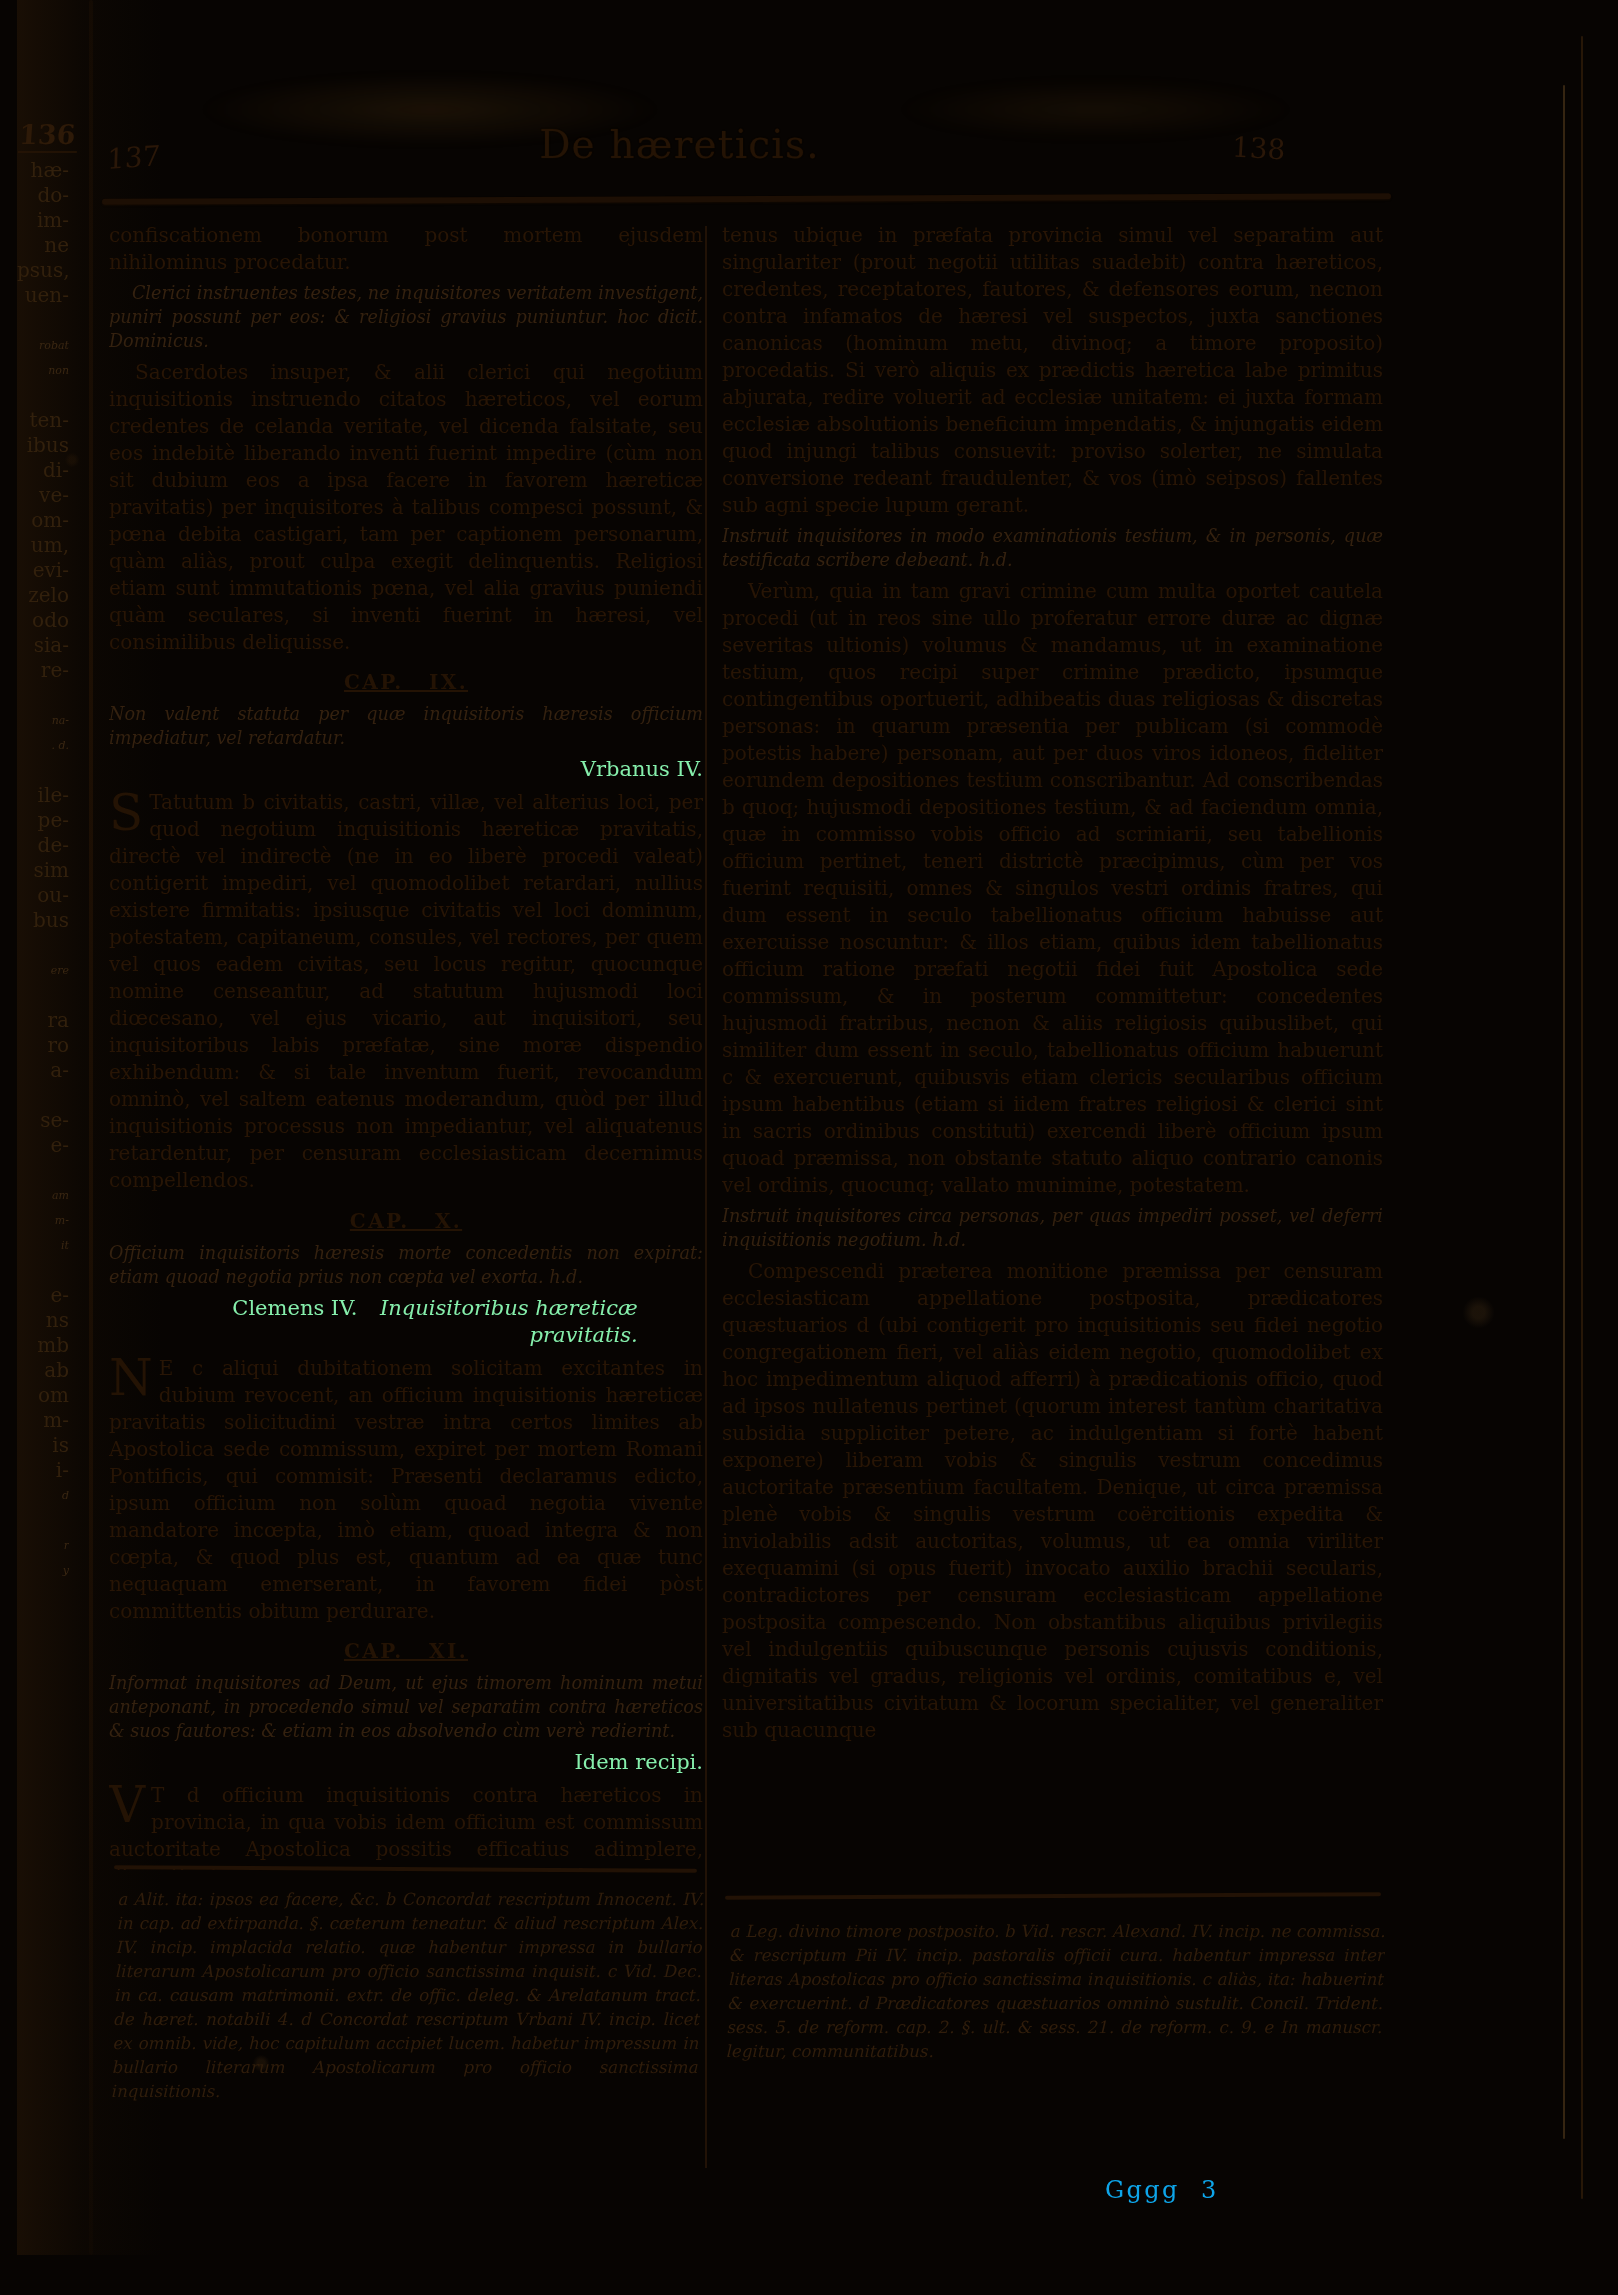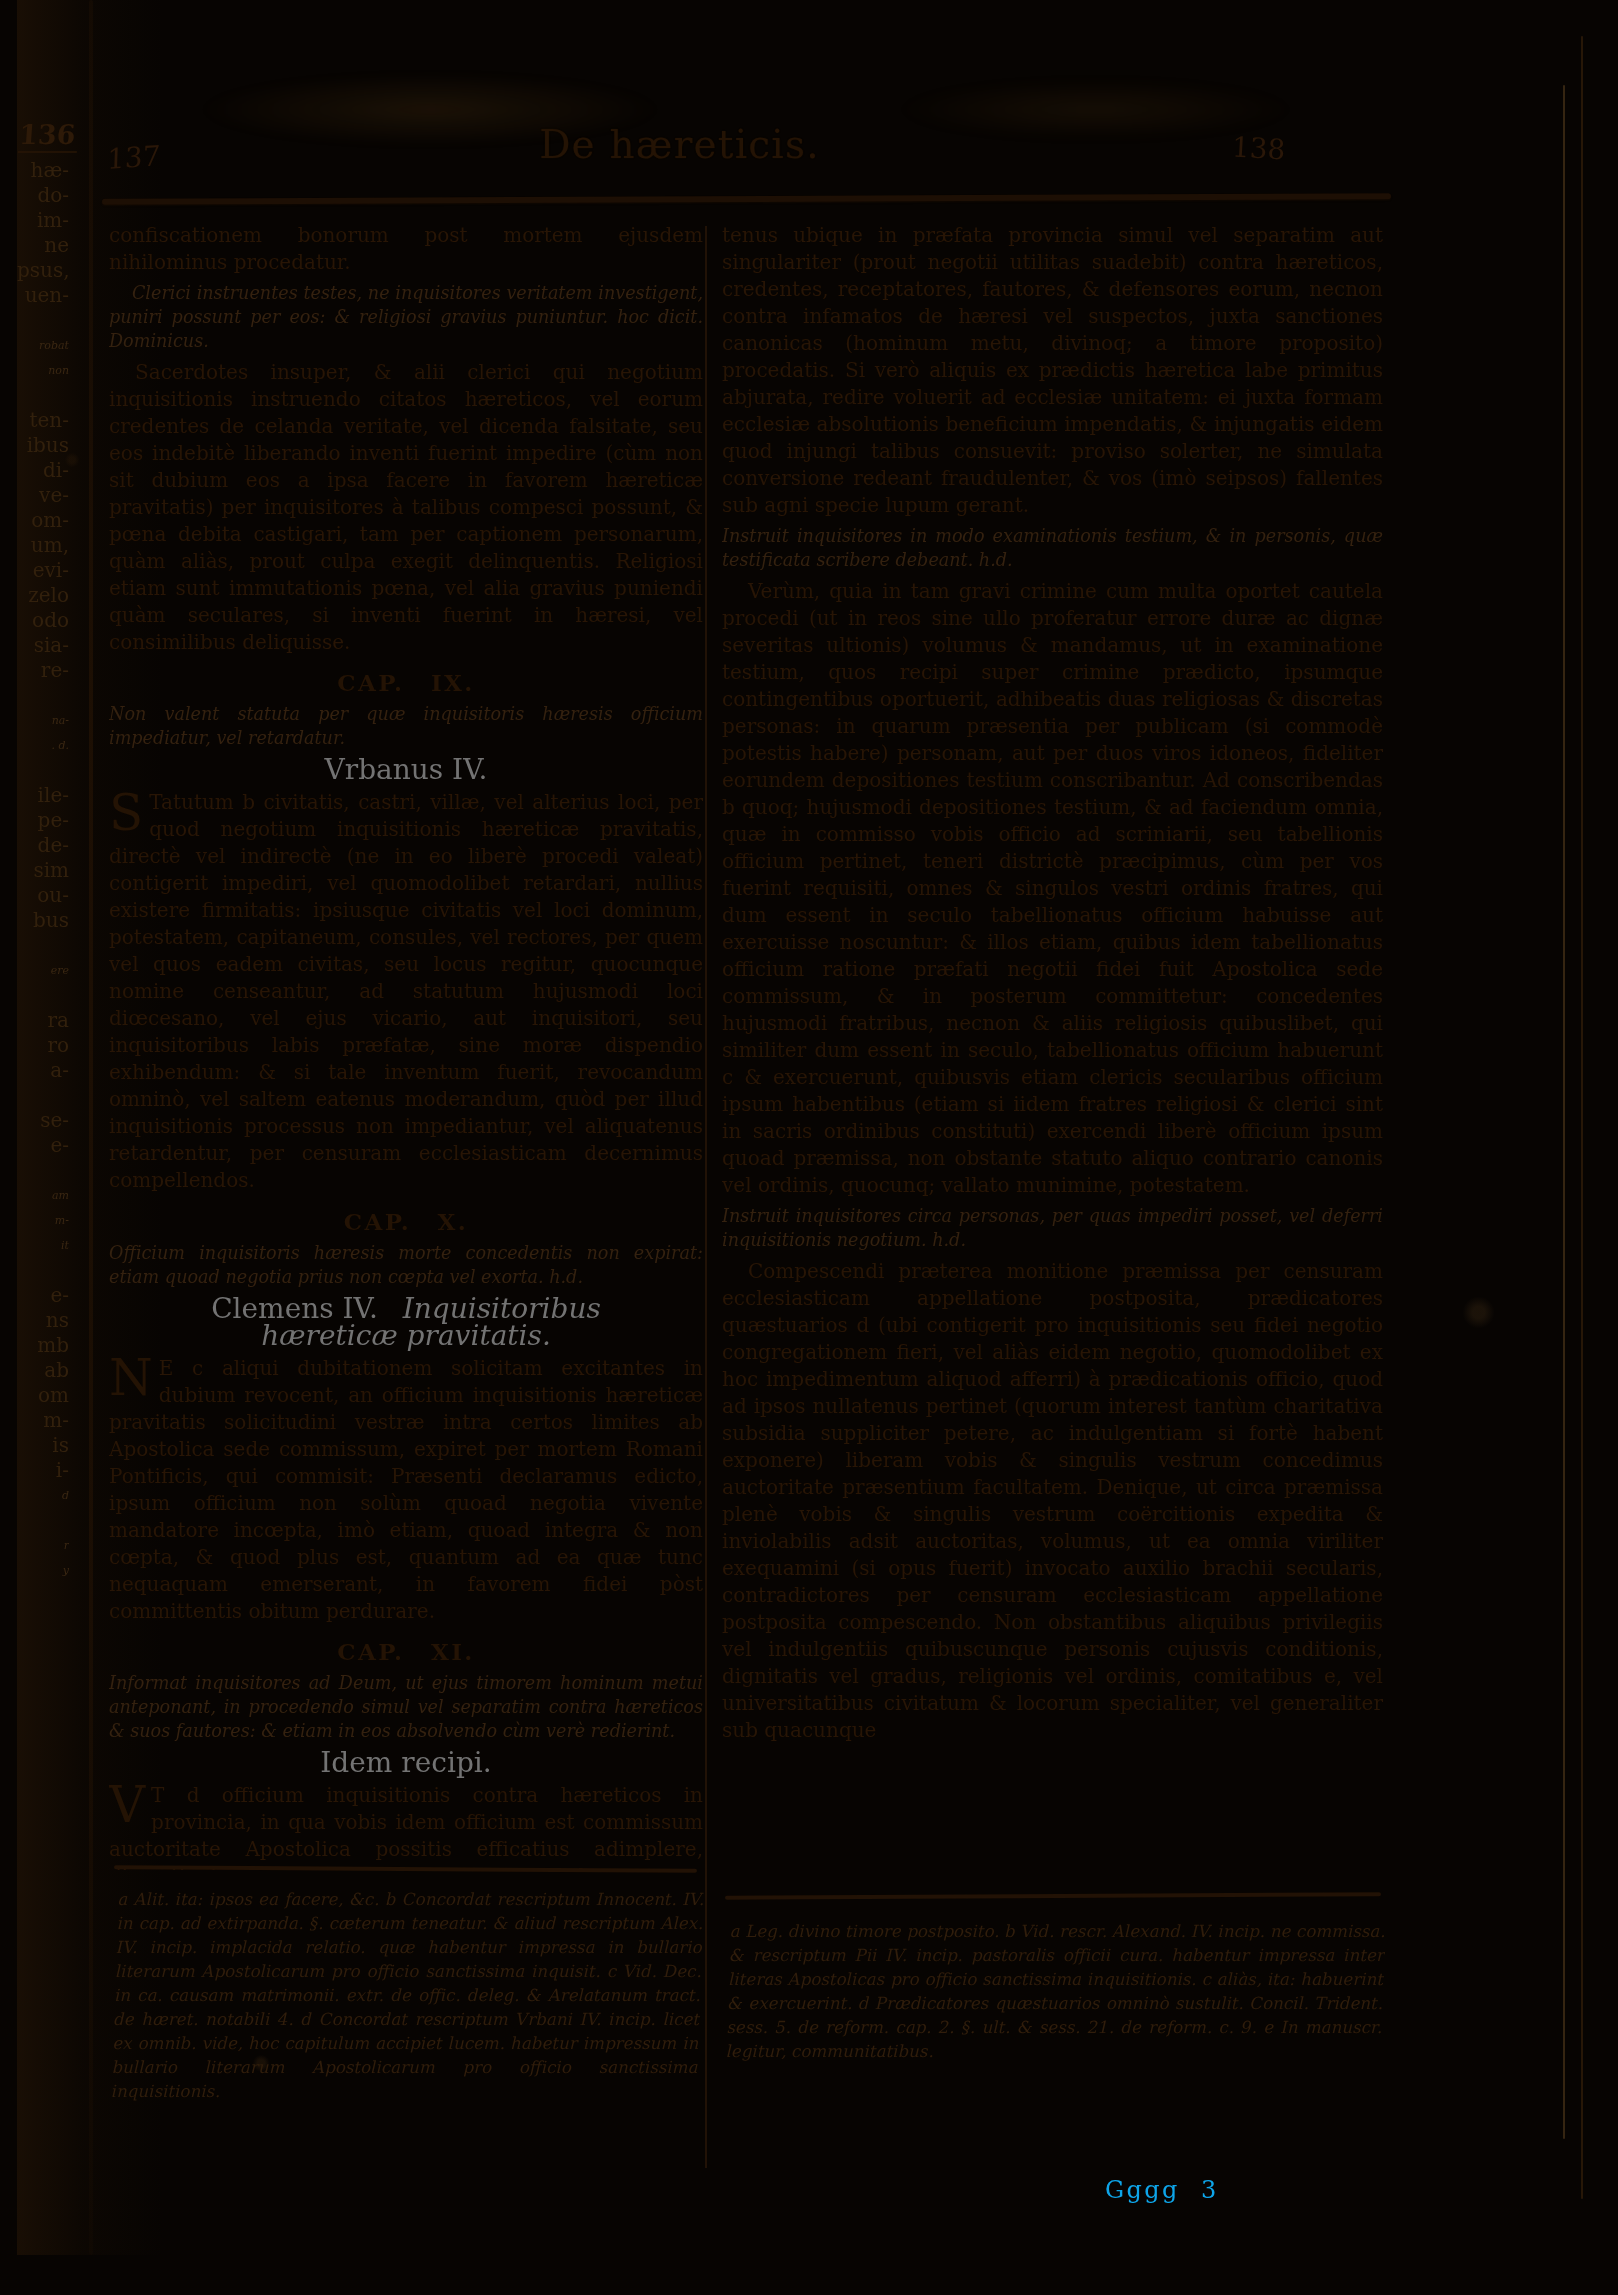"CAP. IX." .cap-head { font-size: 23px -> 20px; text-decoration: none -> underline }
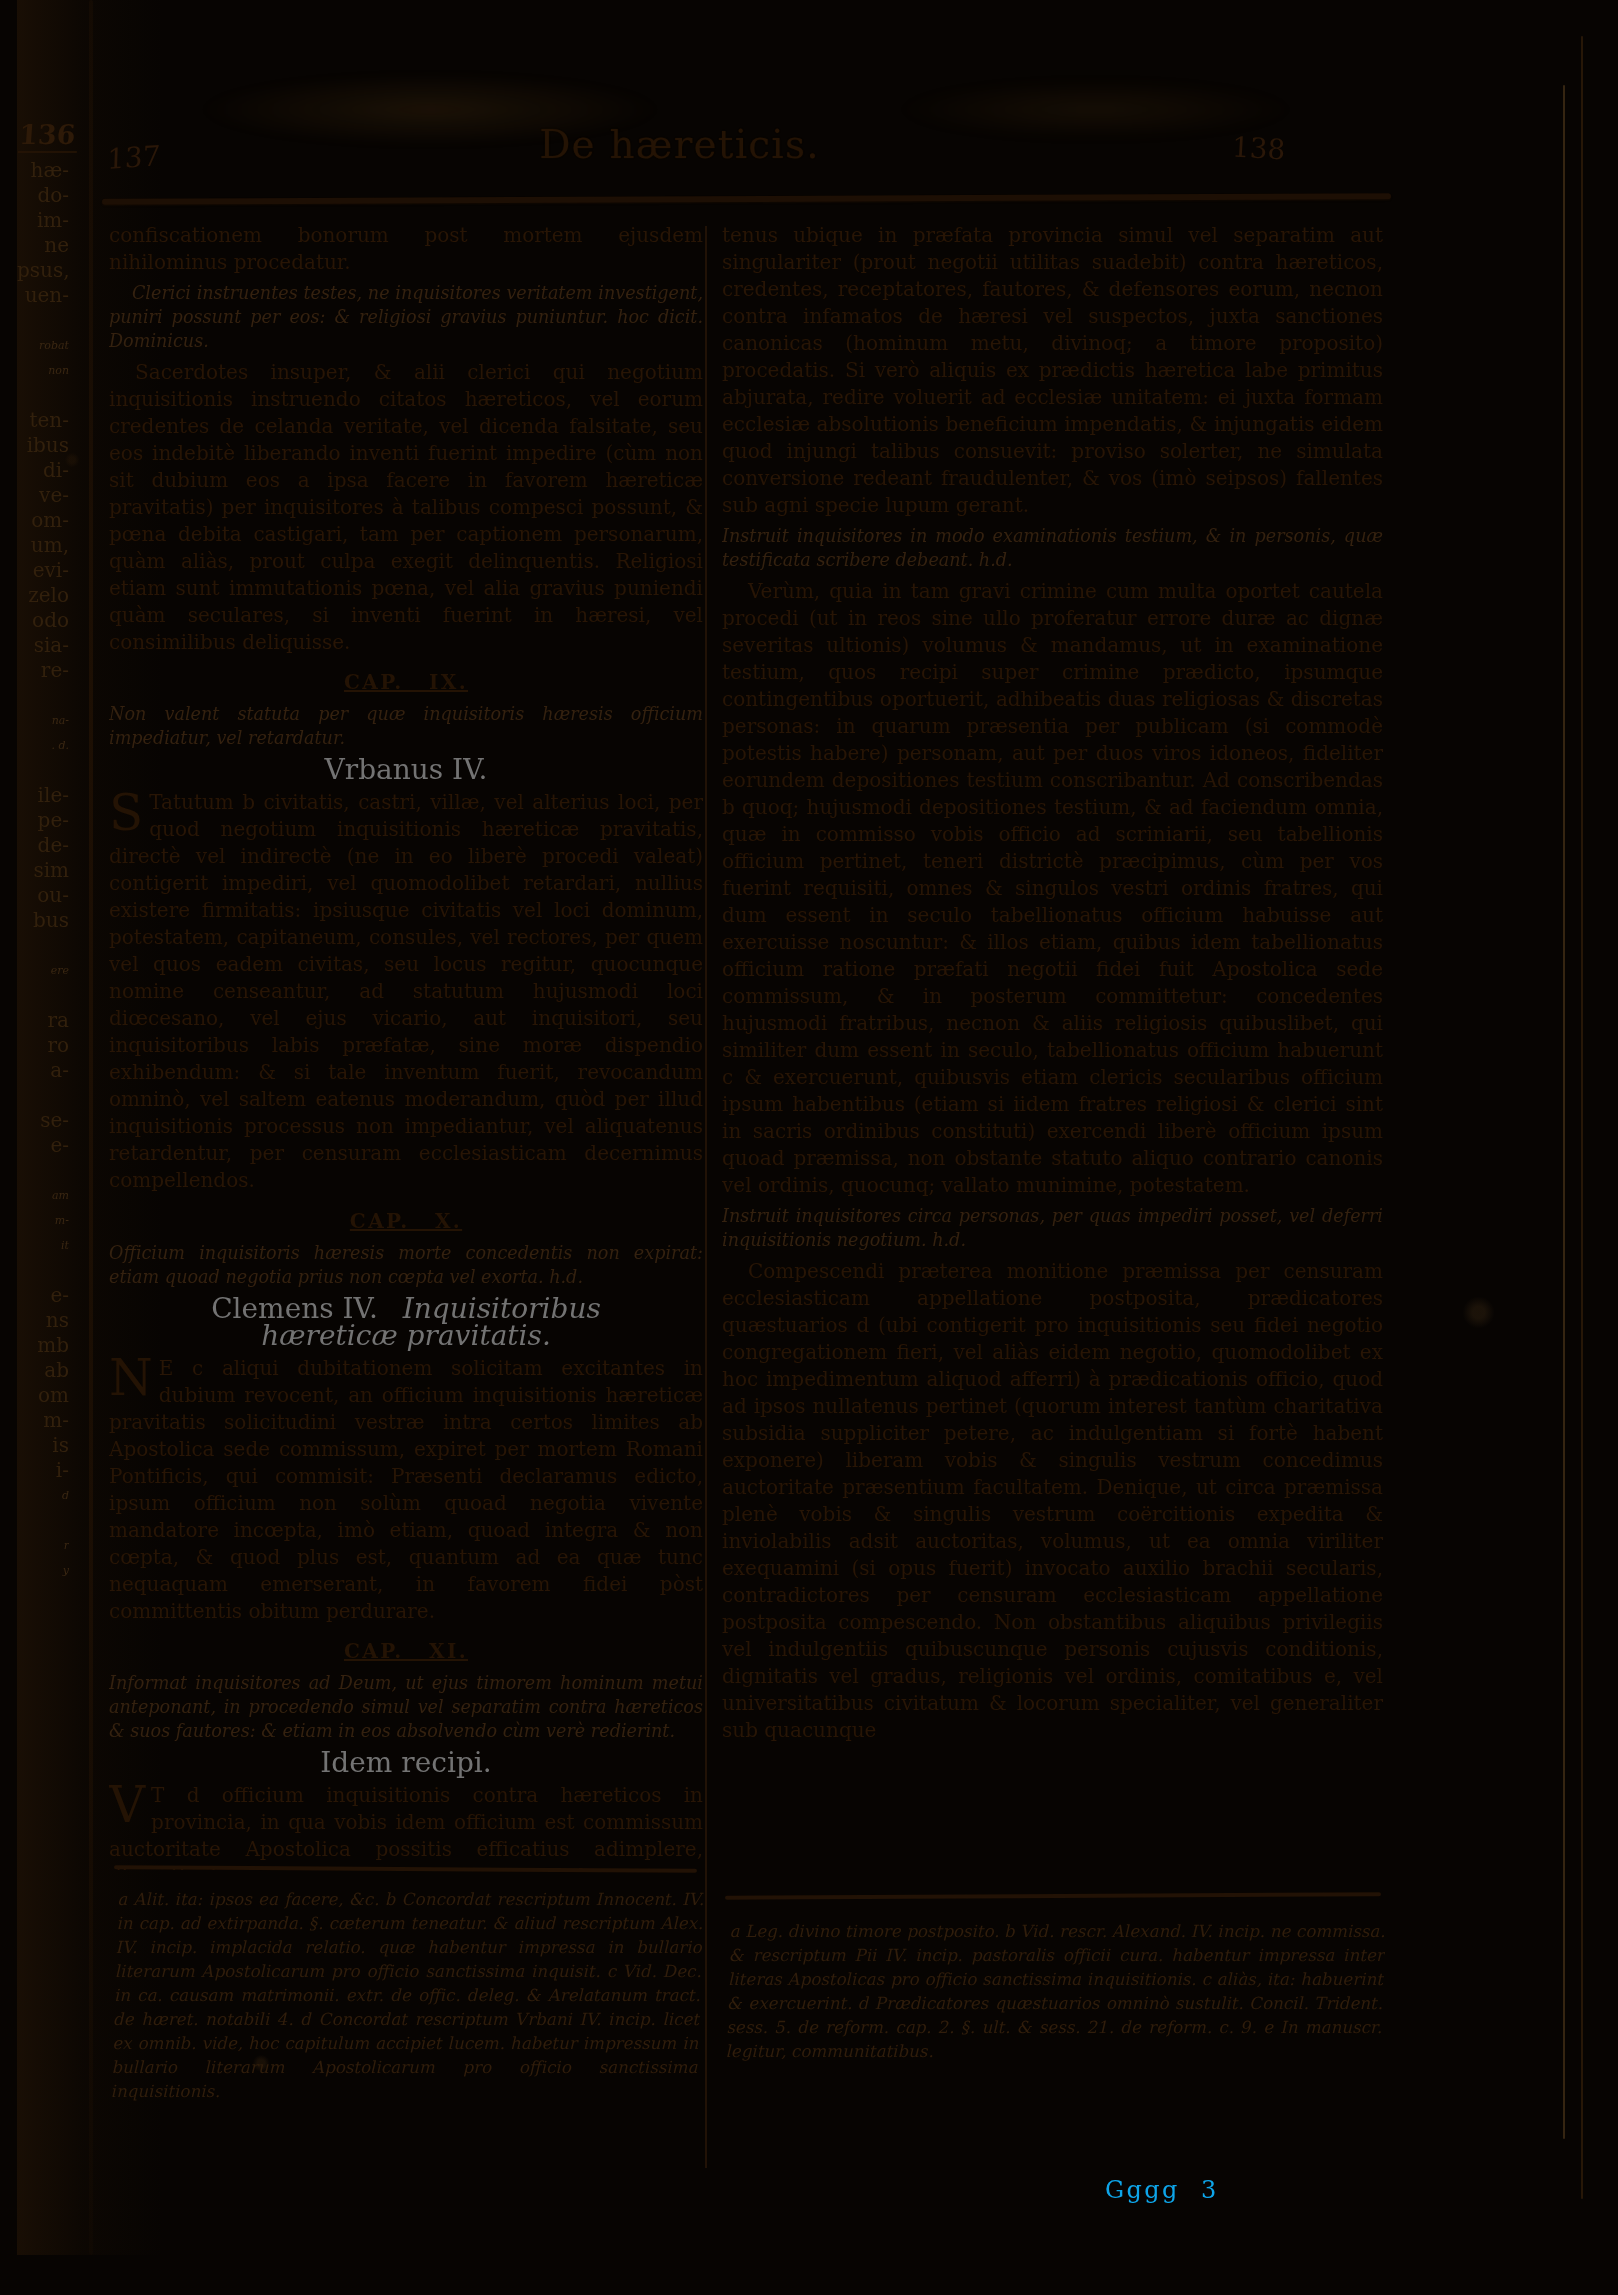"Vrbanus IV." .attrib { color: #737373 -> #86efac; font-size: 28px -> 21px; text-align: center -> right }
